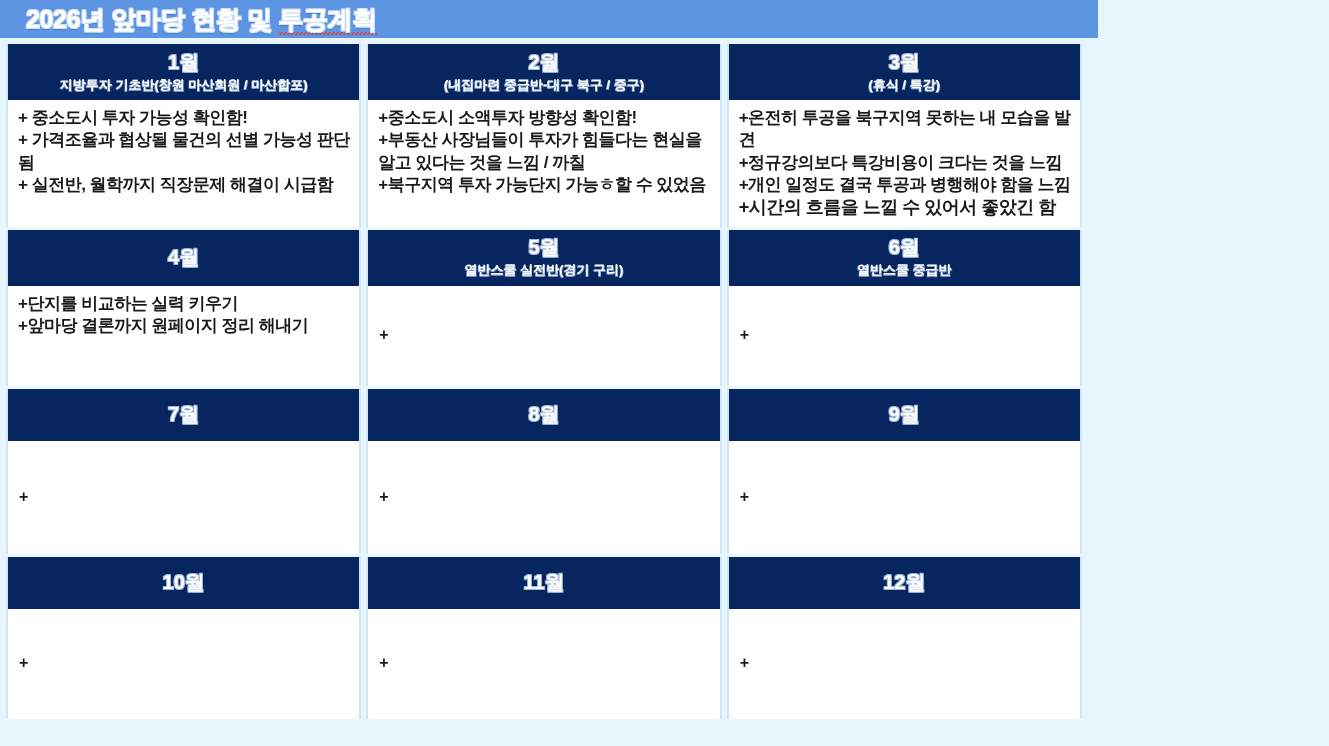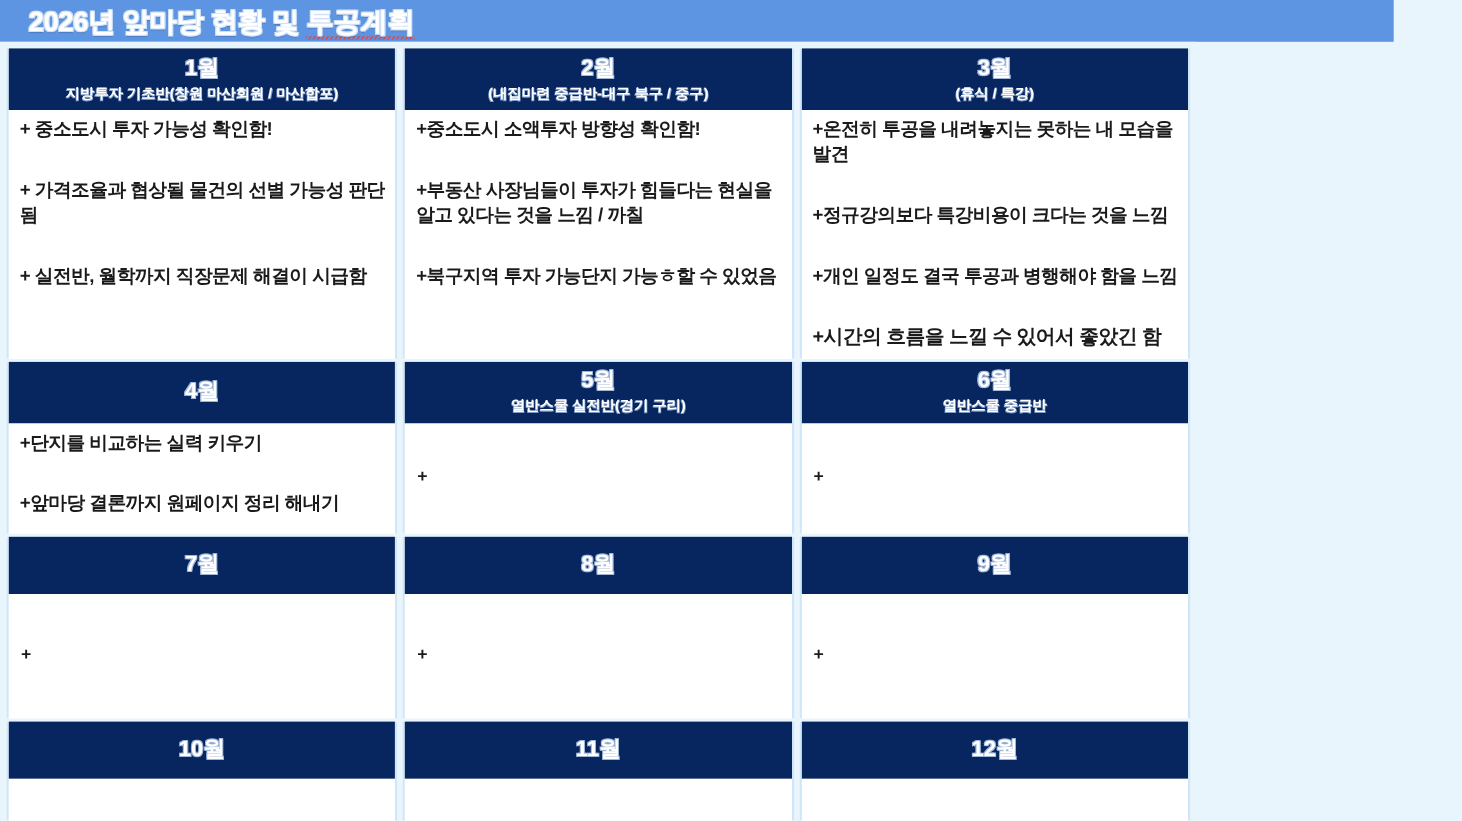"2026년 앞마당 현황 및 투공계획" .title-bar { width: 1267px -> 1098px }
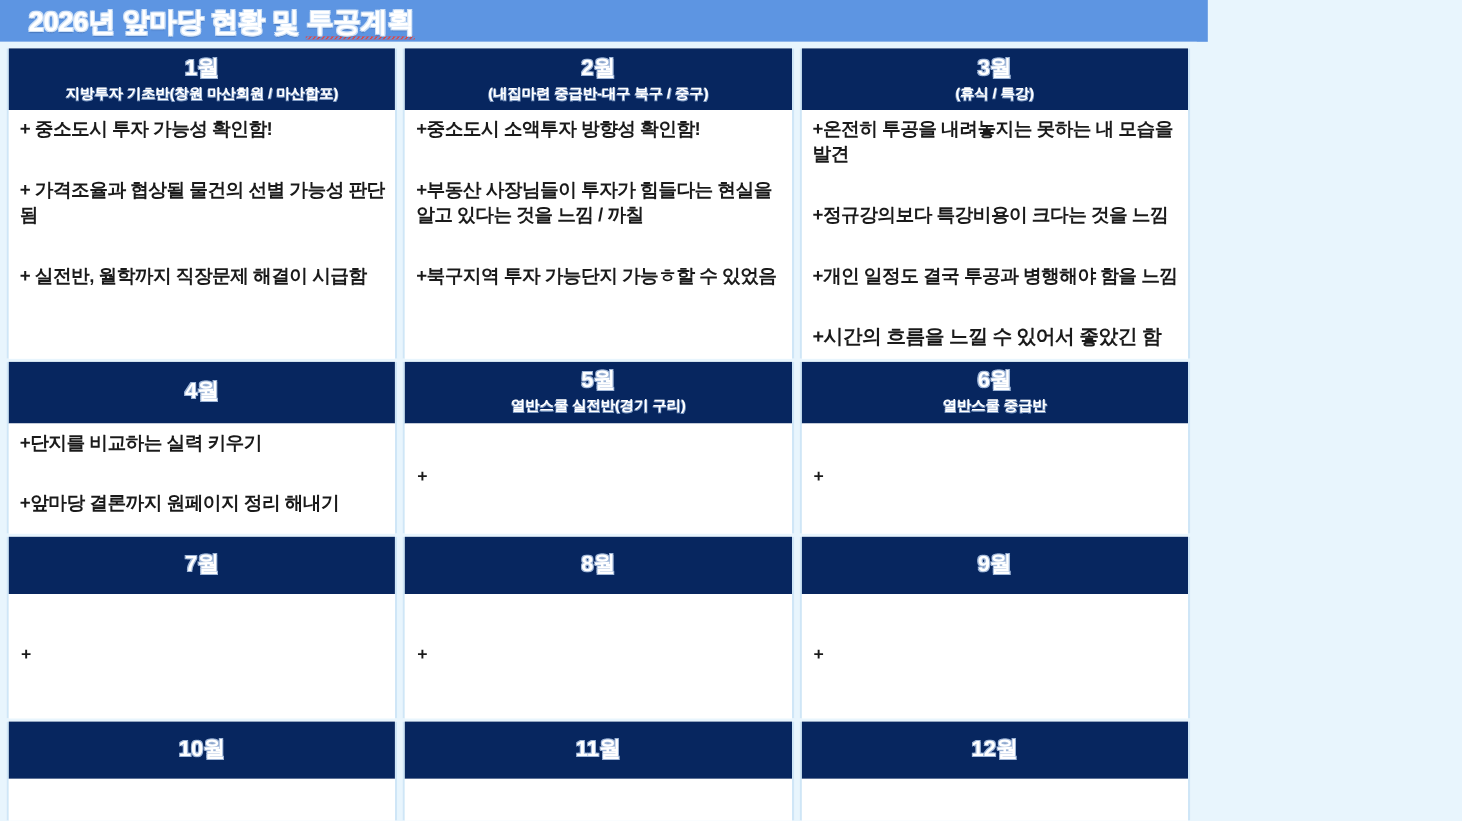"+ 중소도시 투자 가능성 확인함!" .cell-body { gap: 33px -> none }
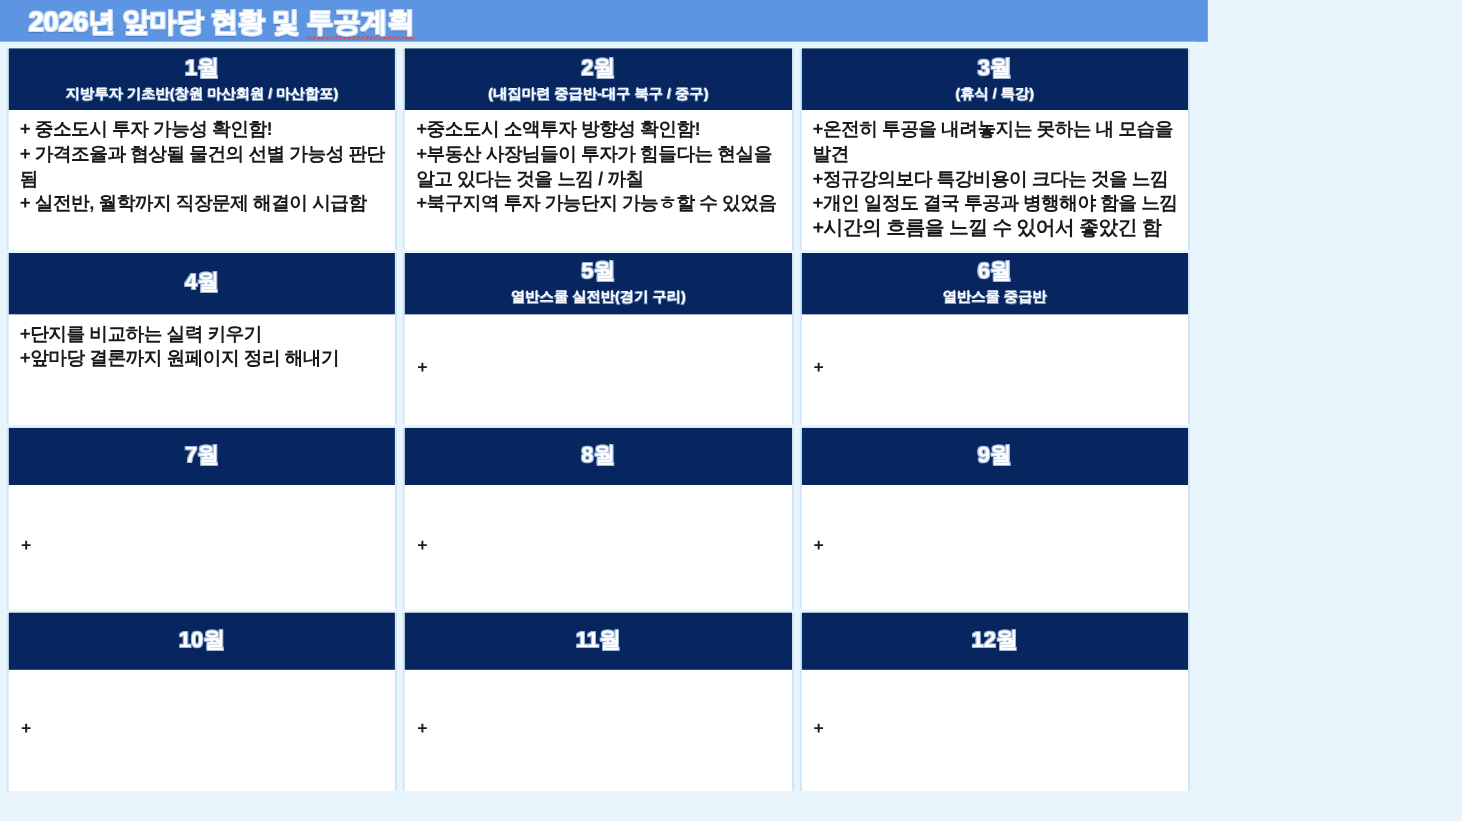"+온전히 투공을 내려놓지는 못하는 내" div.line { text: 내려놓지는 -> 북구지역 }
